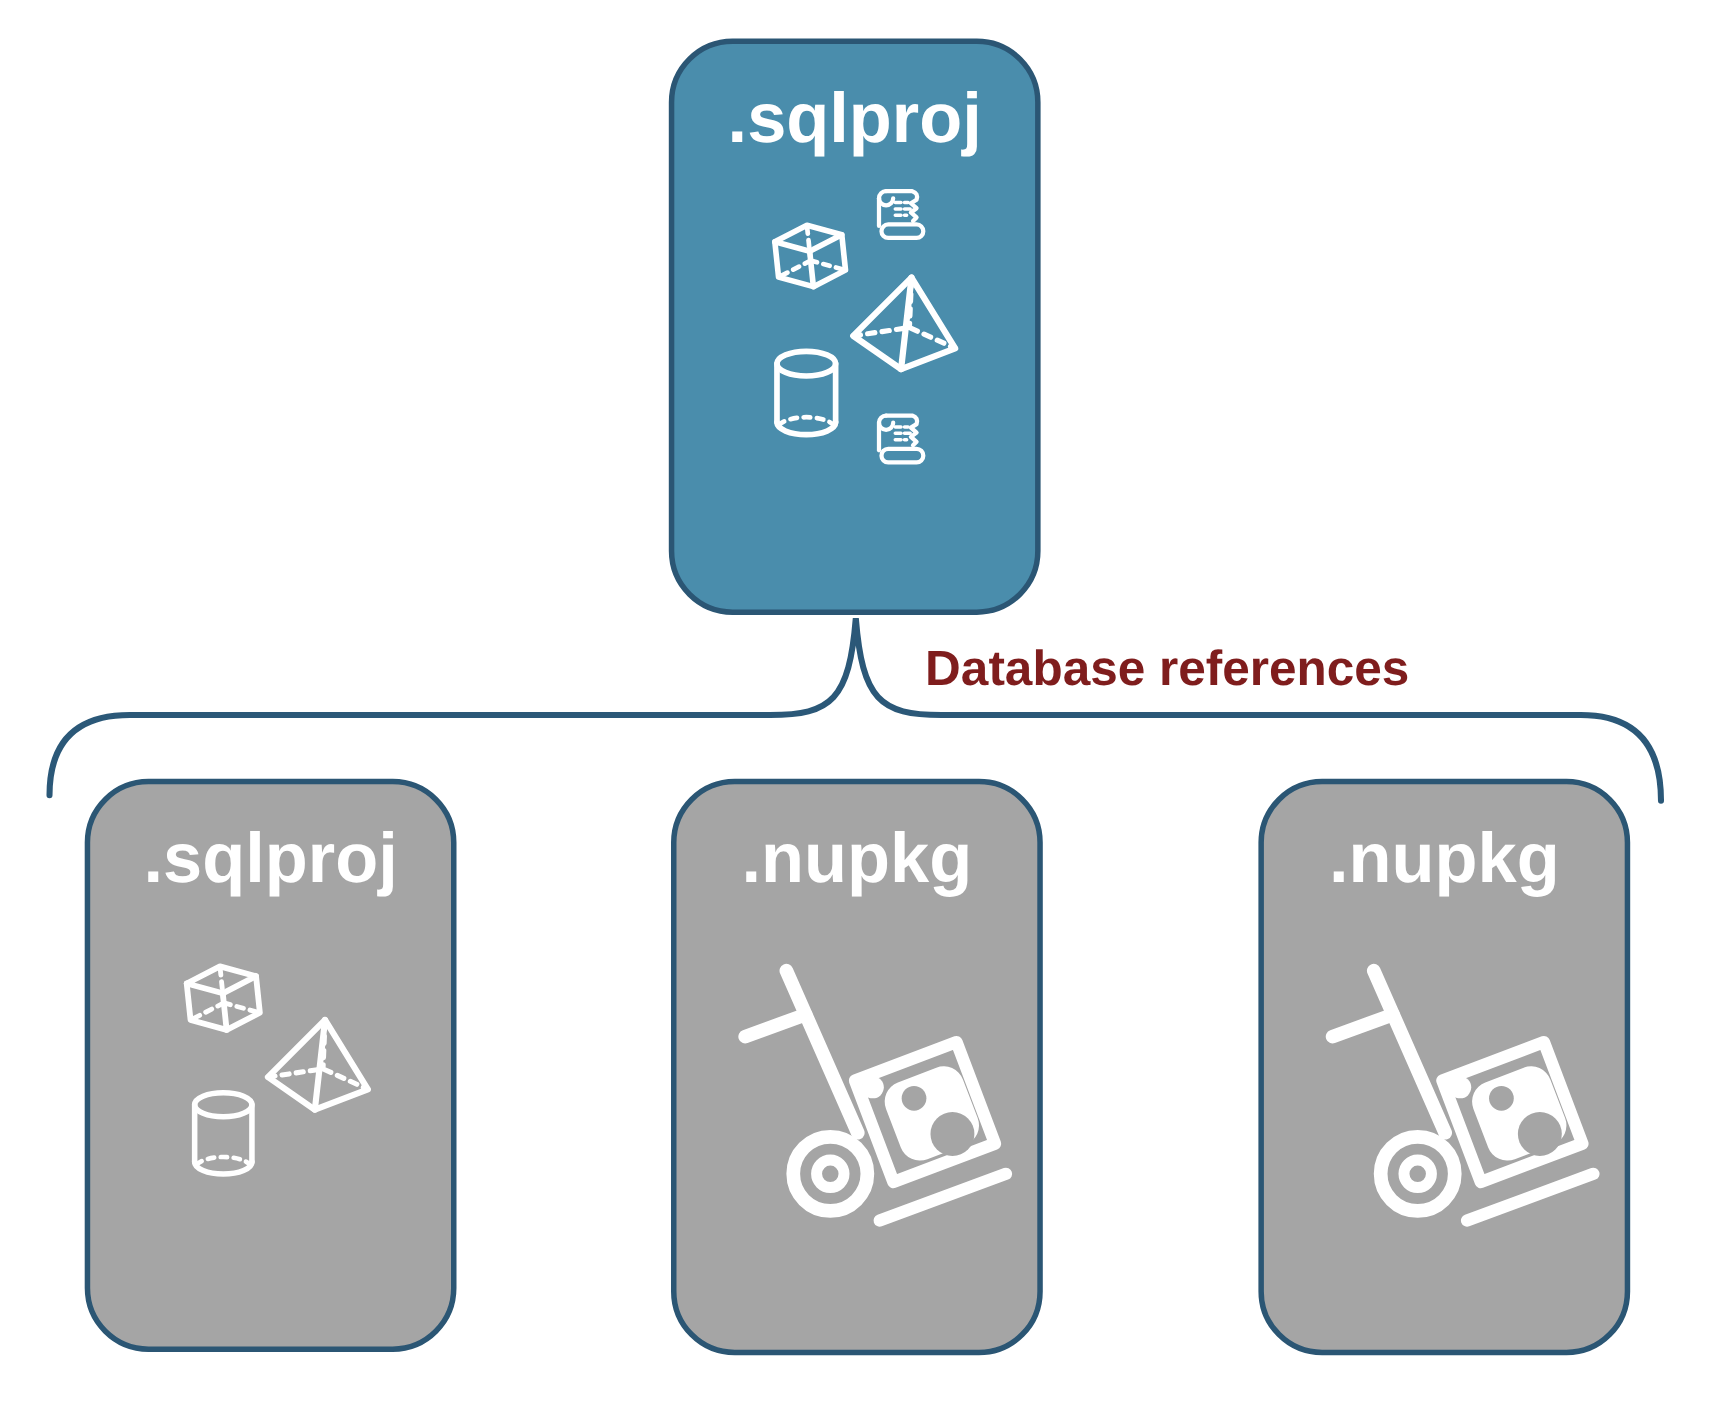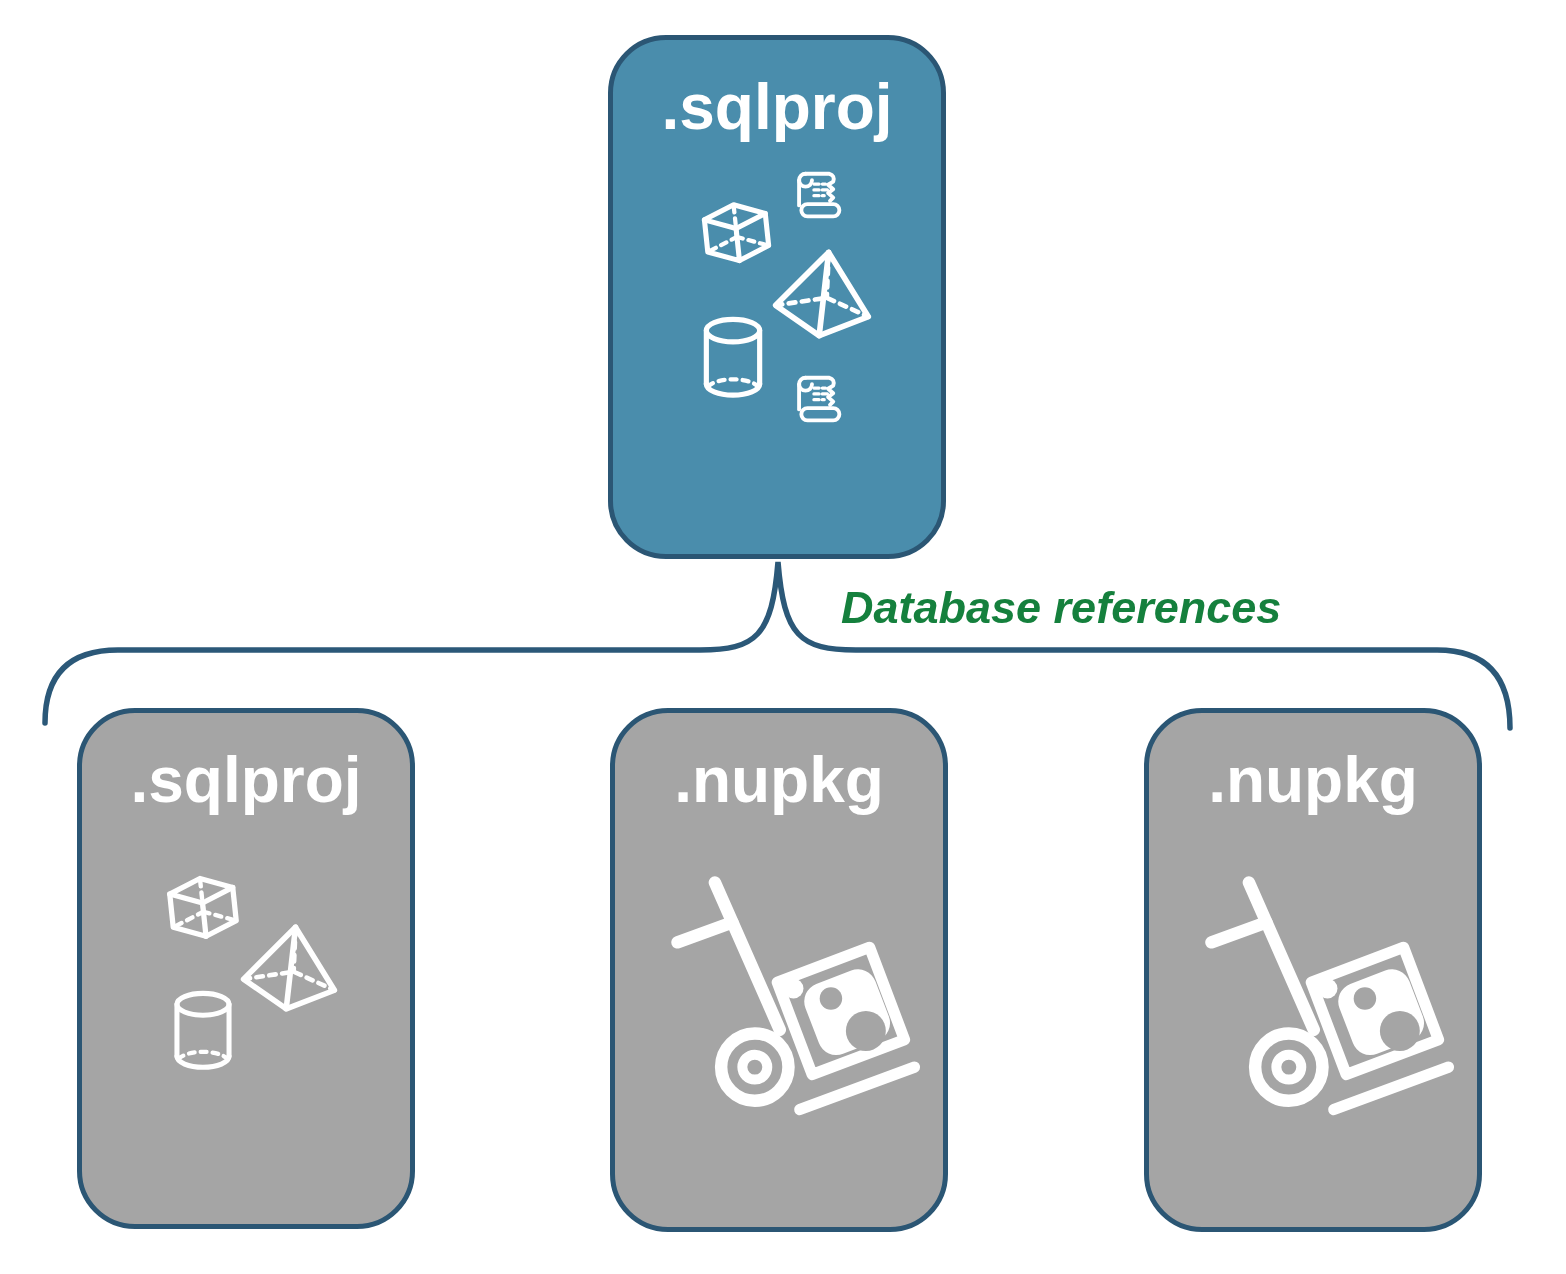"Database references" .connector-label { color: #15803d -> #7f1d1d; font-style: italic -> none }
